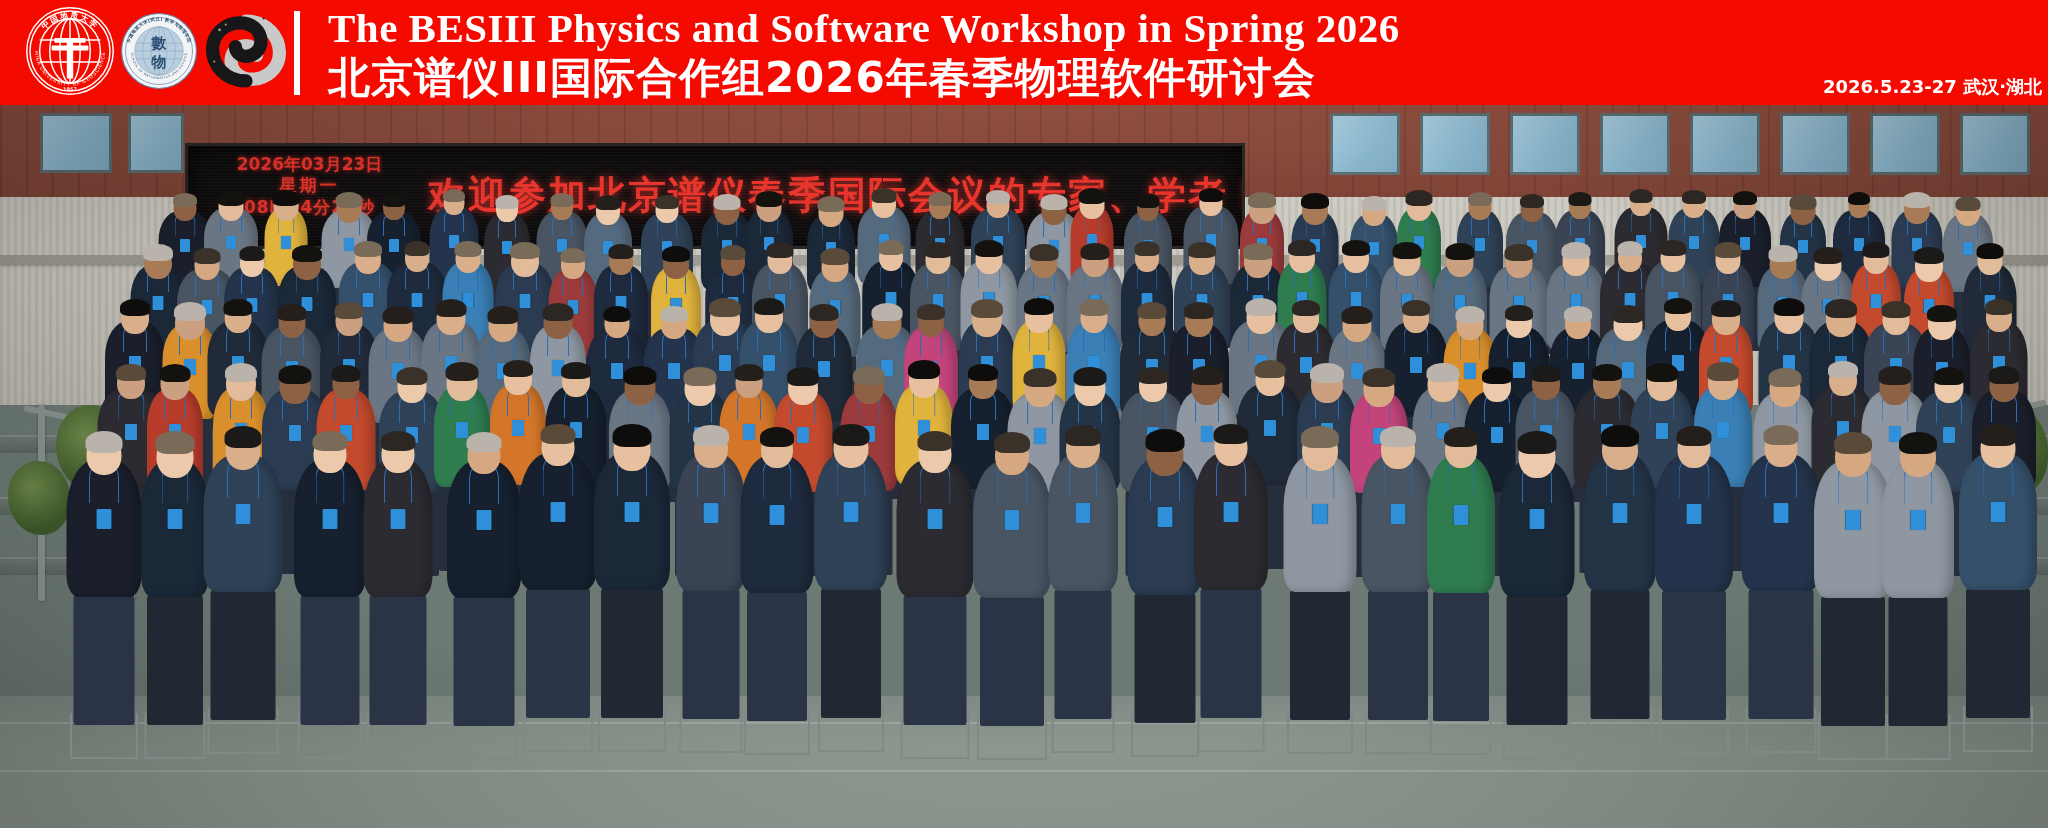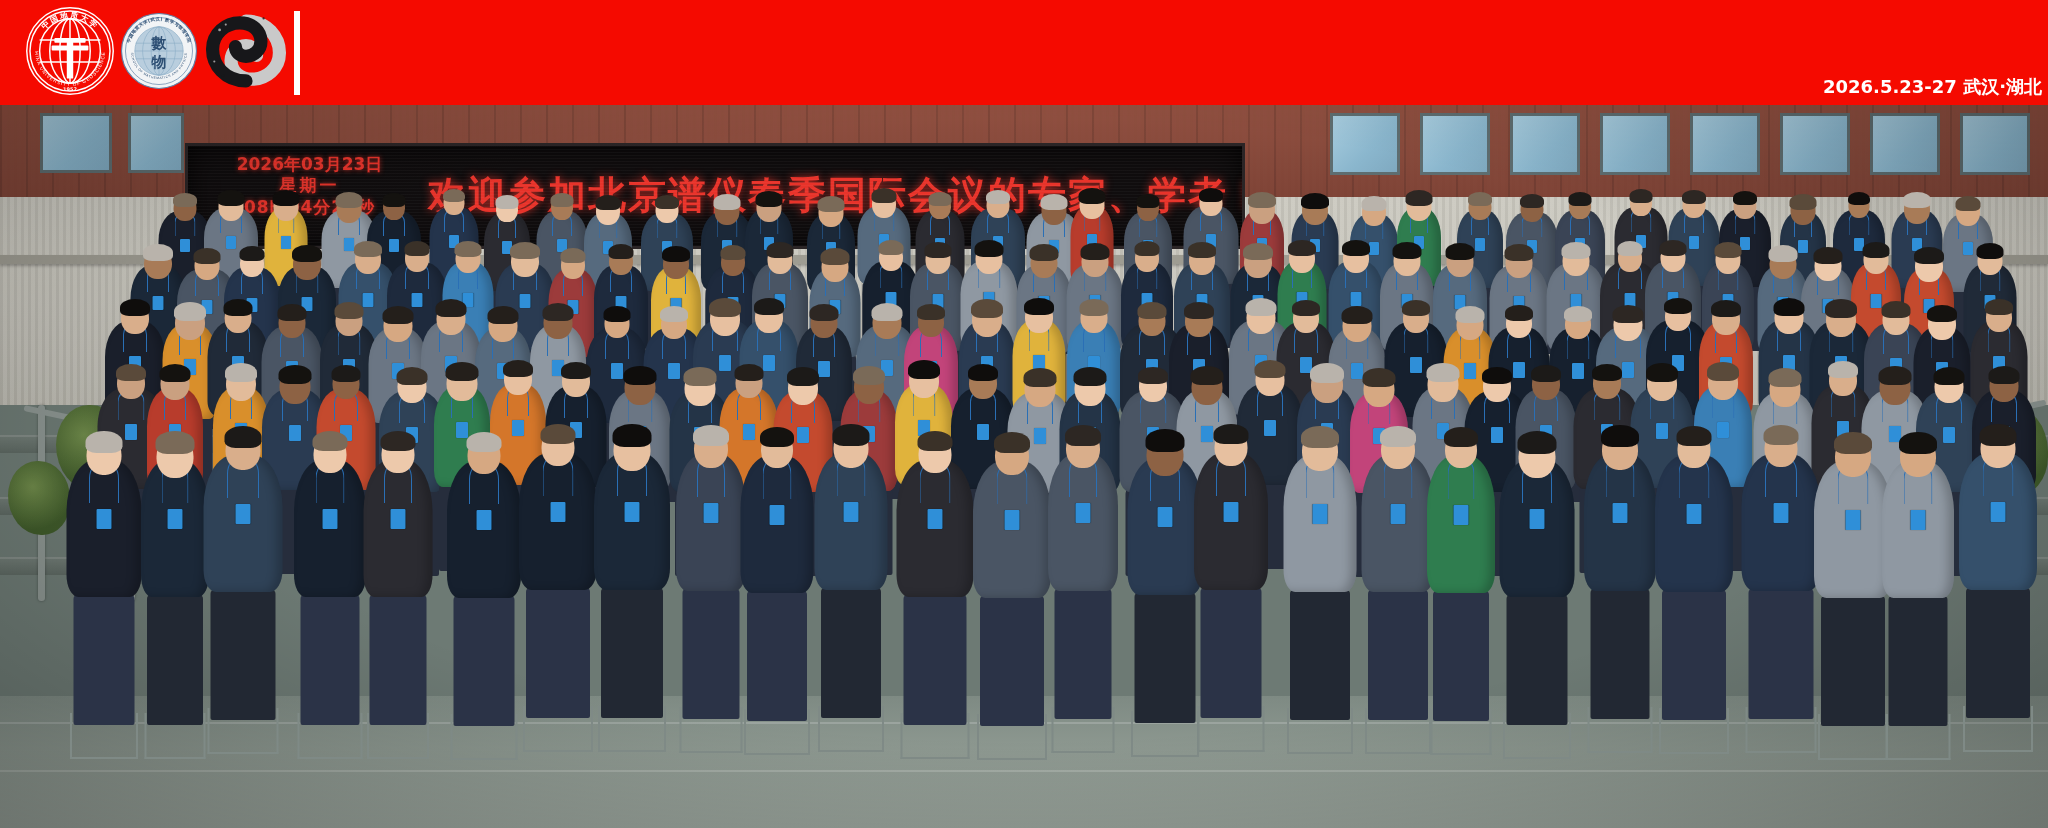"The BESIII Physics and Software" div.title-en { html: none -> <div>The BESIII Physics and Software Workshop in Spring 2026</div> }
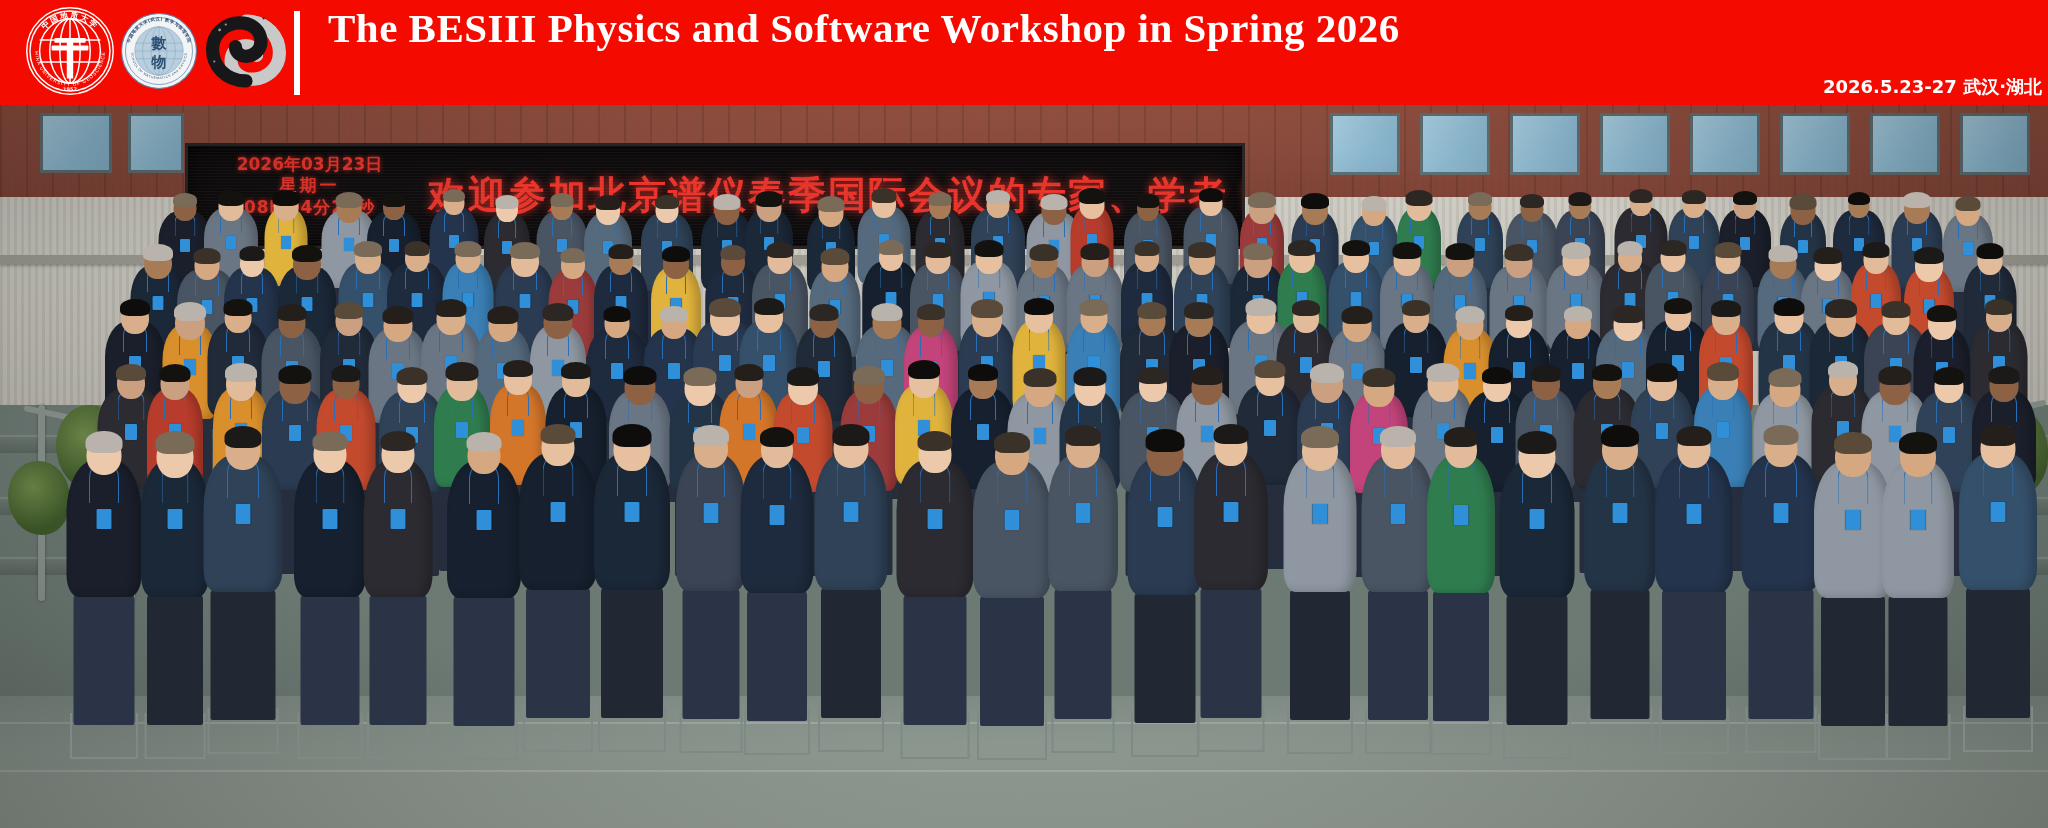"北京谱仪III国际合作组2026年春季物理软件研讨会" div.title-cn { html: none -> <div>北京谱仪III国际合作组2026年春季物理软件研讨会</div> }
